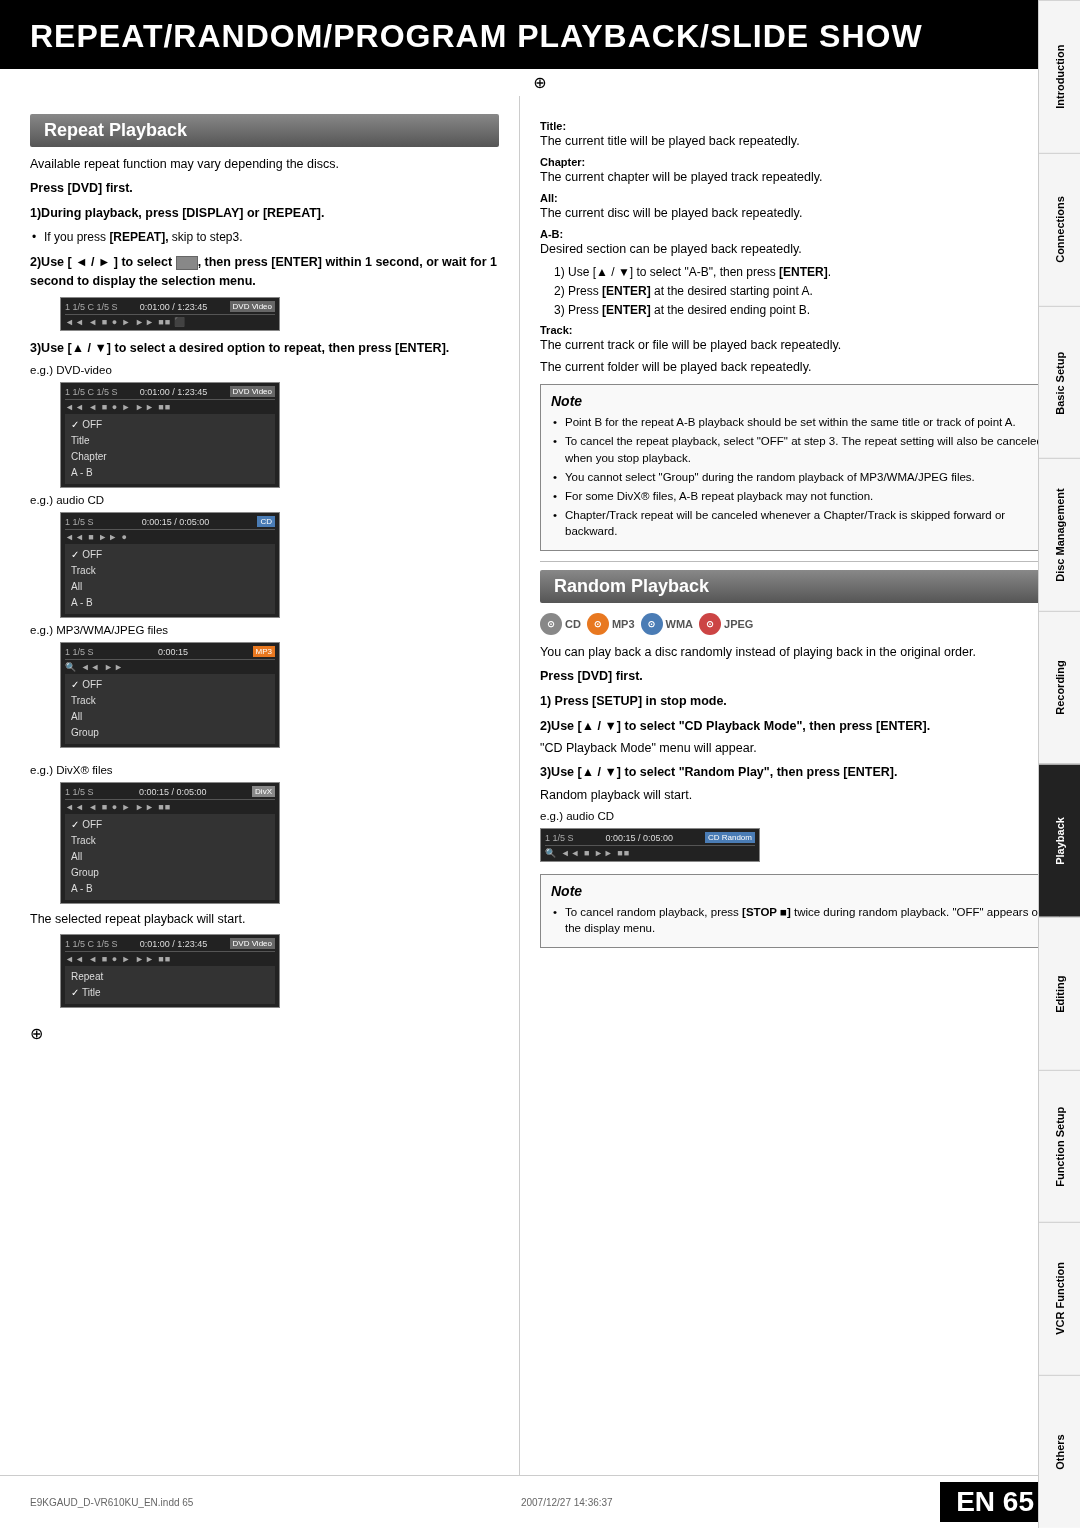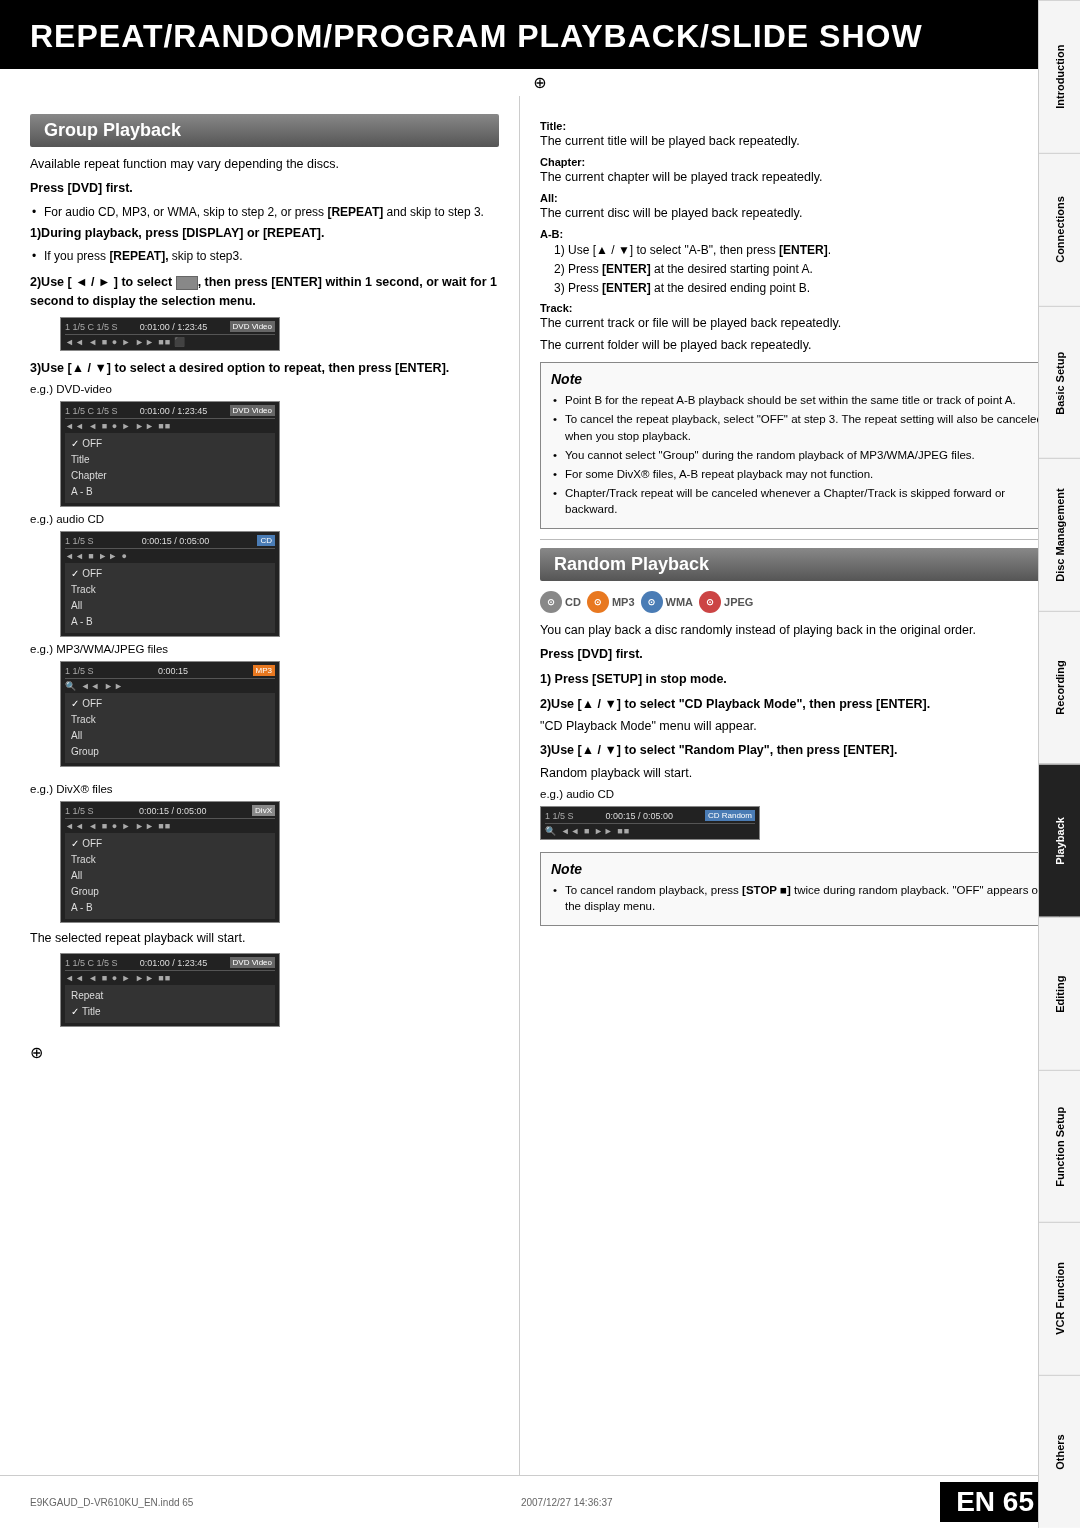"Group Playback" span { text: Group -> Repeat }
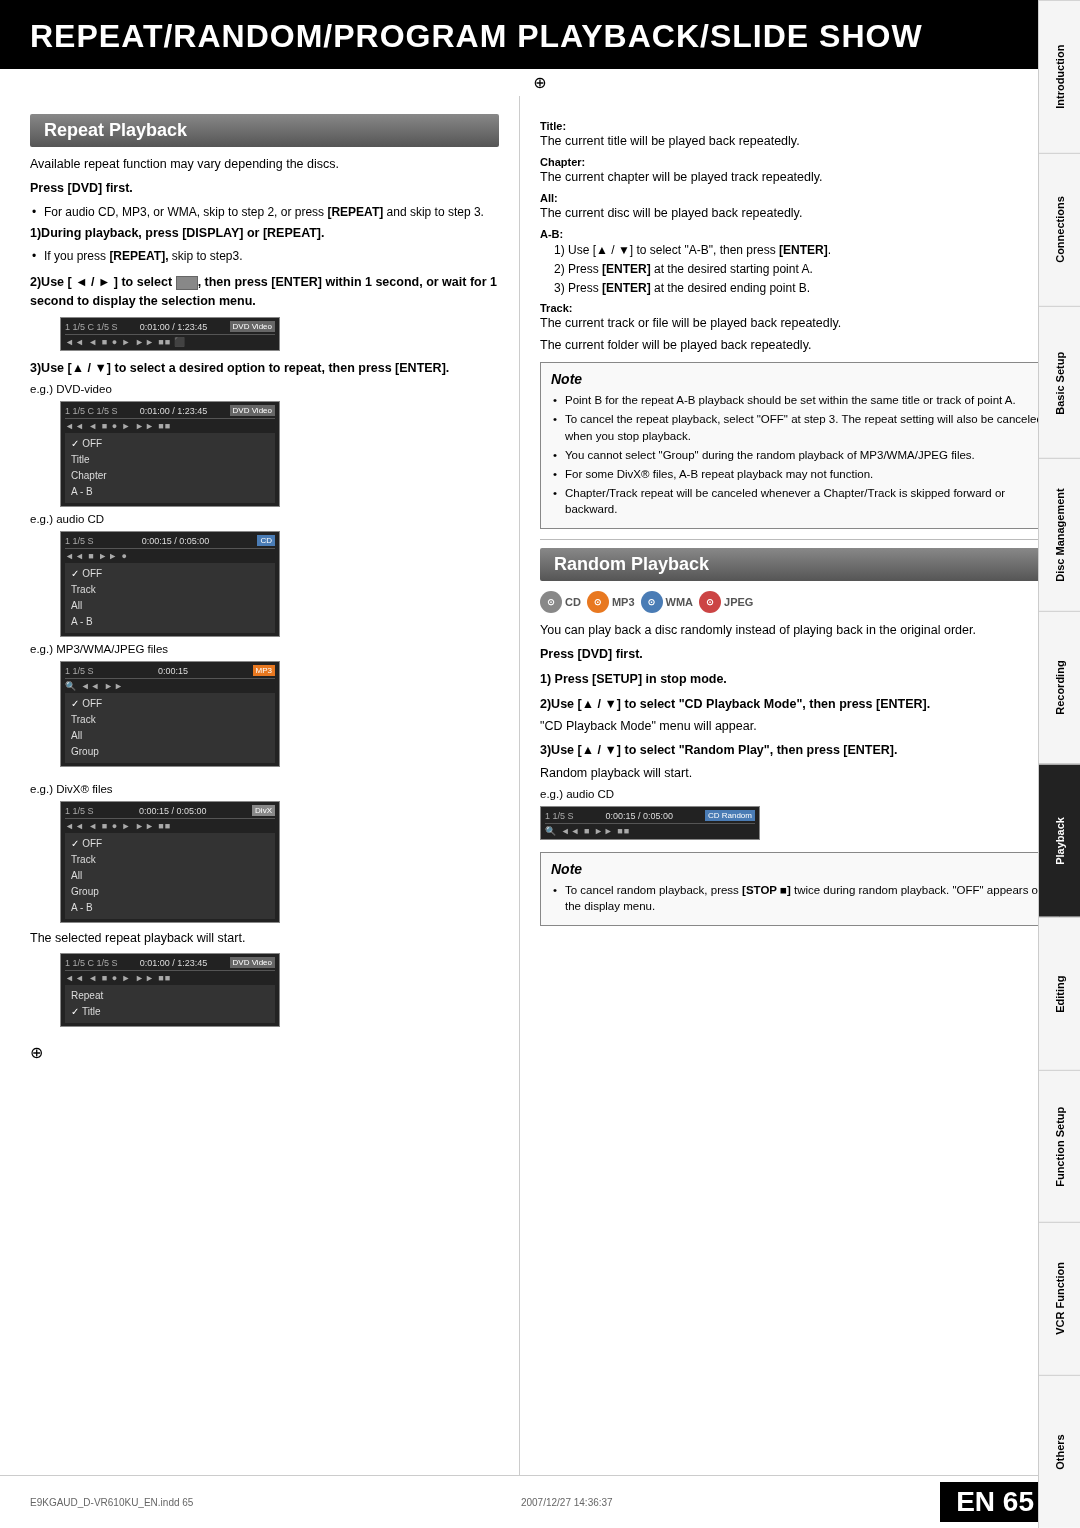"For audio CD, MP3, or" p.bullet-item { html: <p> For audio CD, MP3, or WMA, skip to step 2, or press <span>[REPEAT]</span> and skip to step 3. </p> -> none }
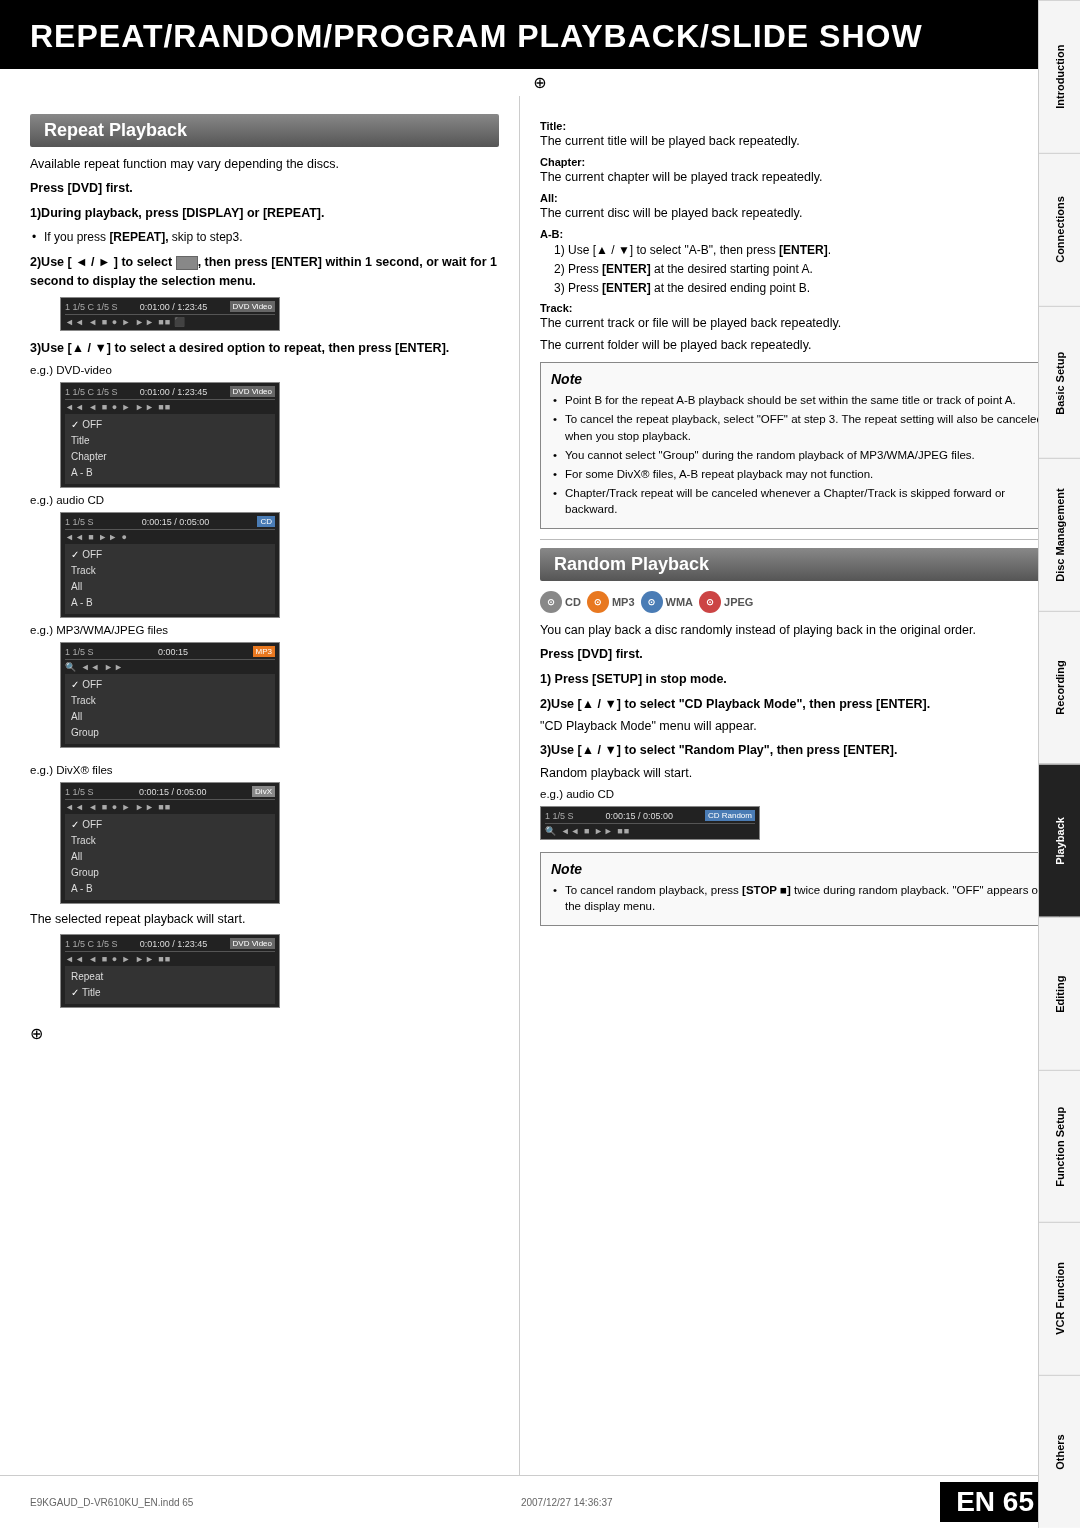"Desired section can be played" p.intro-text { html: none -> <p>Desired section can be played back repeatedly.</p> }
